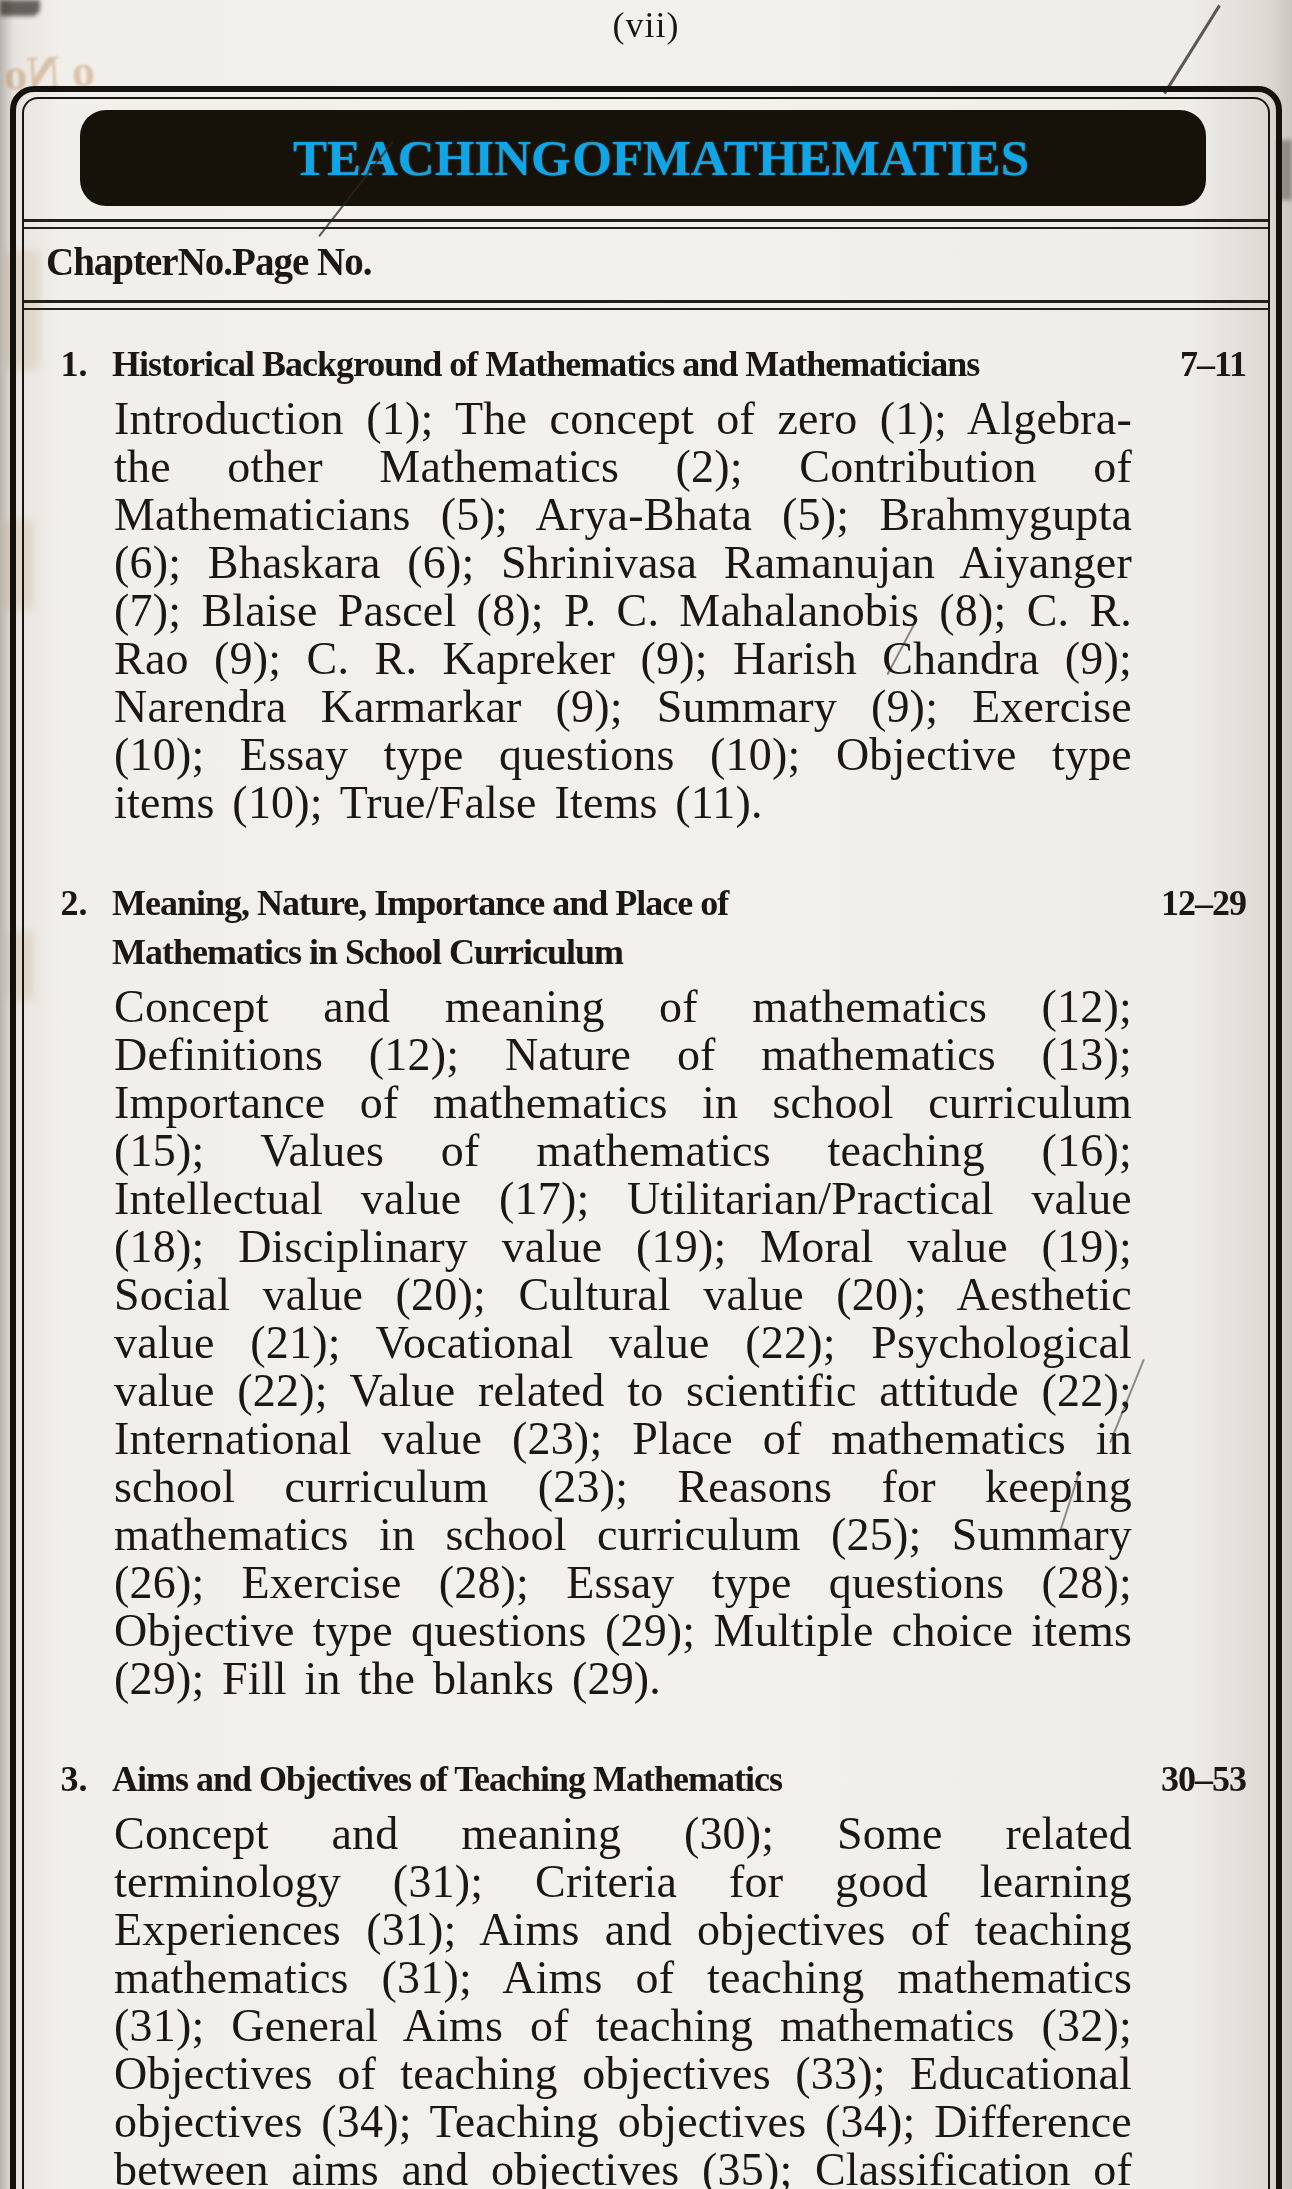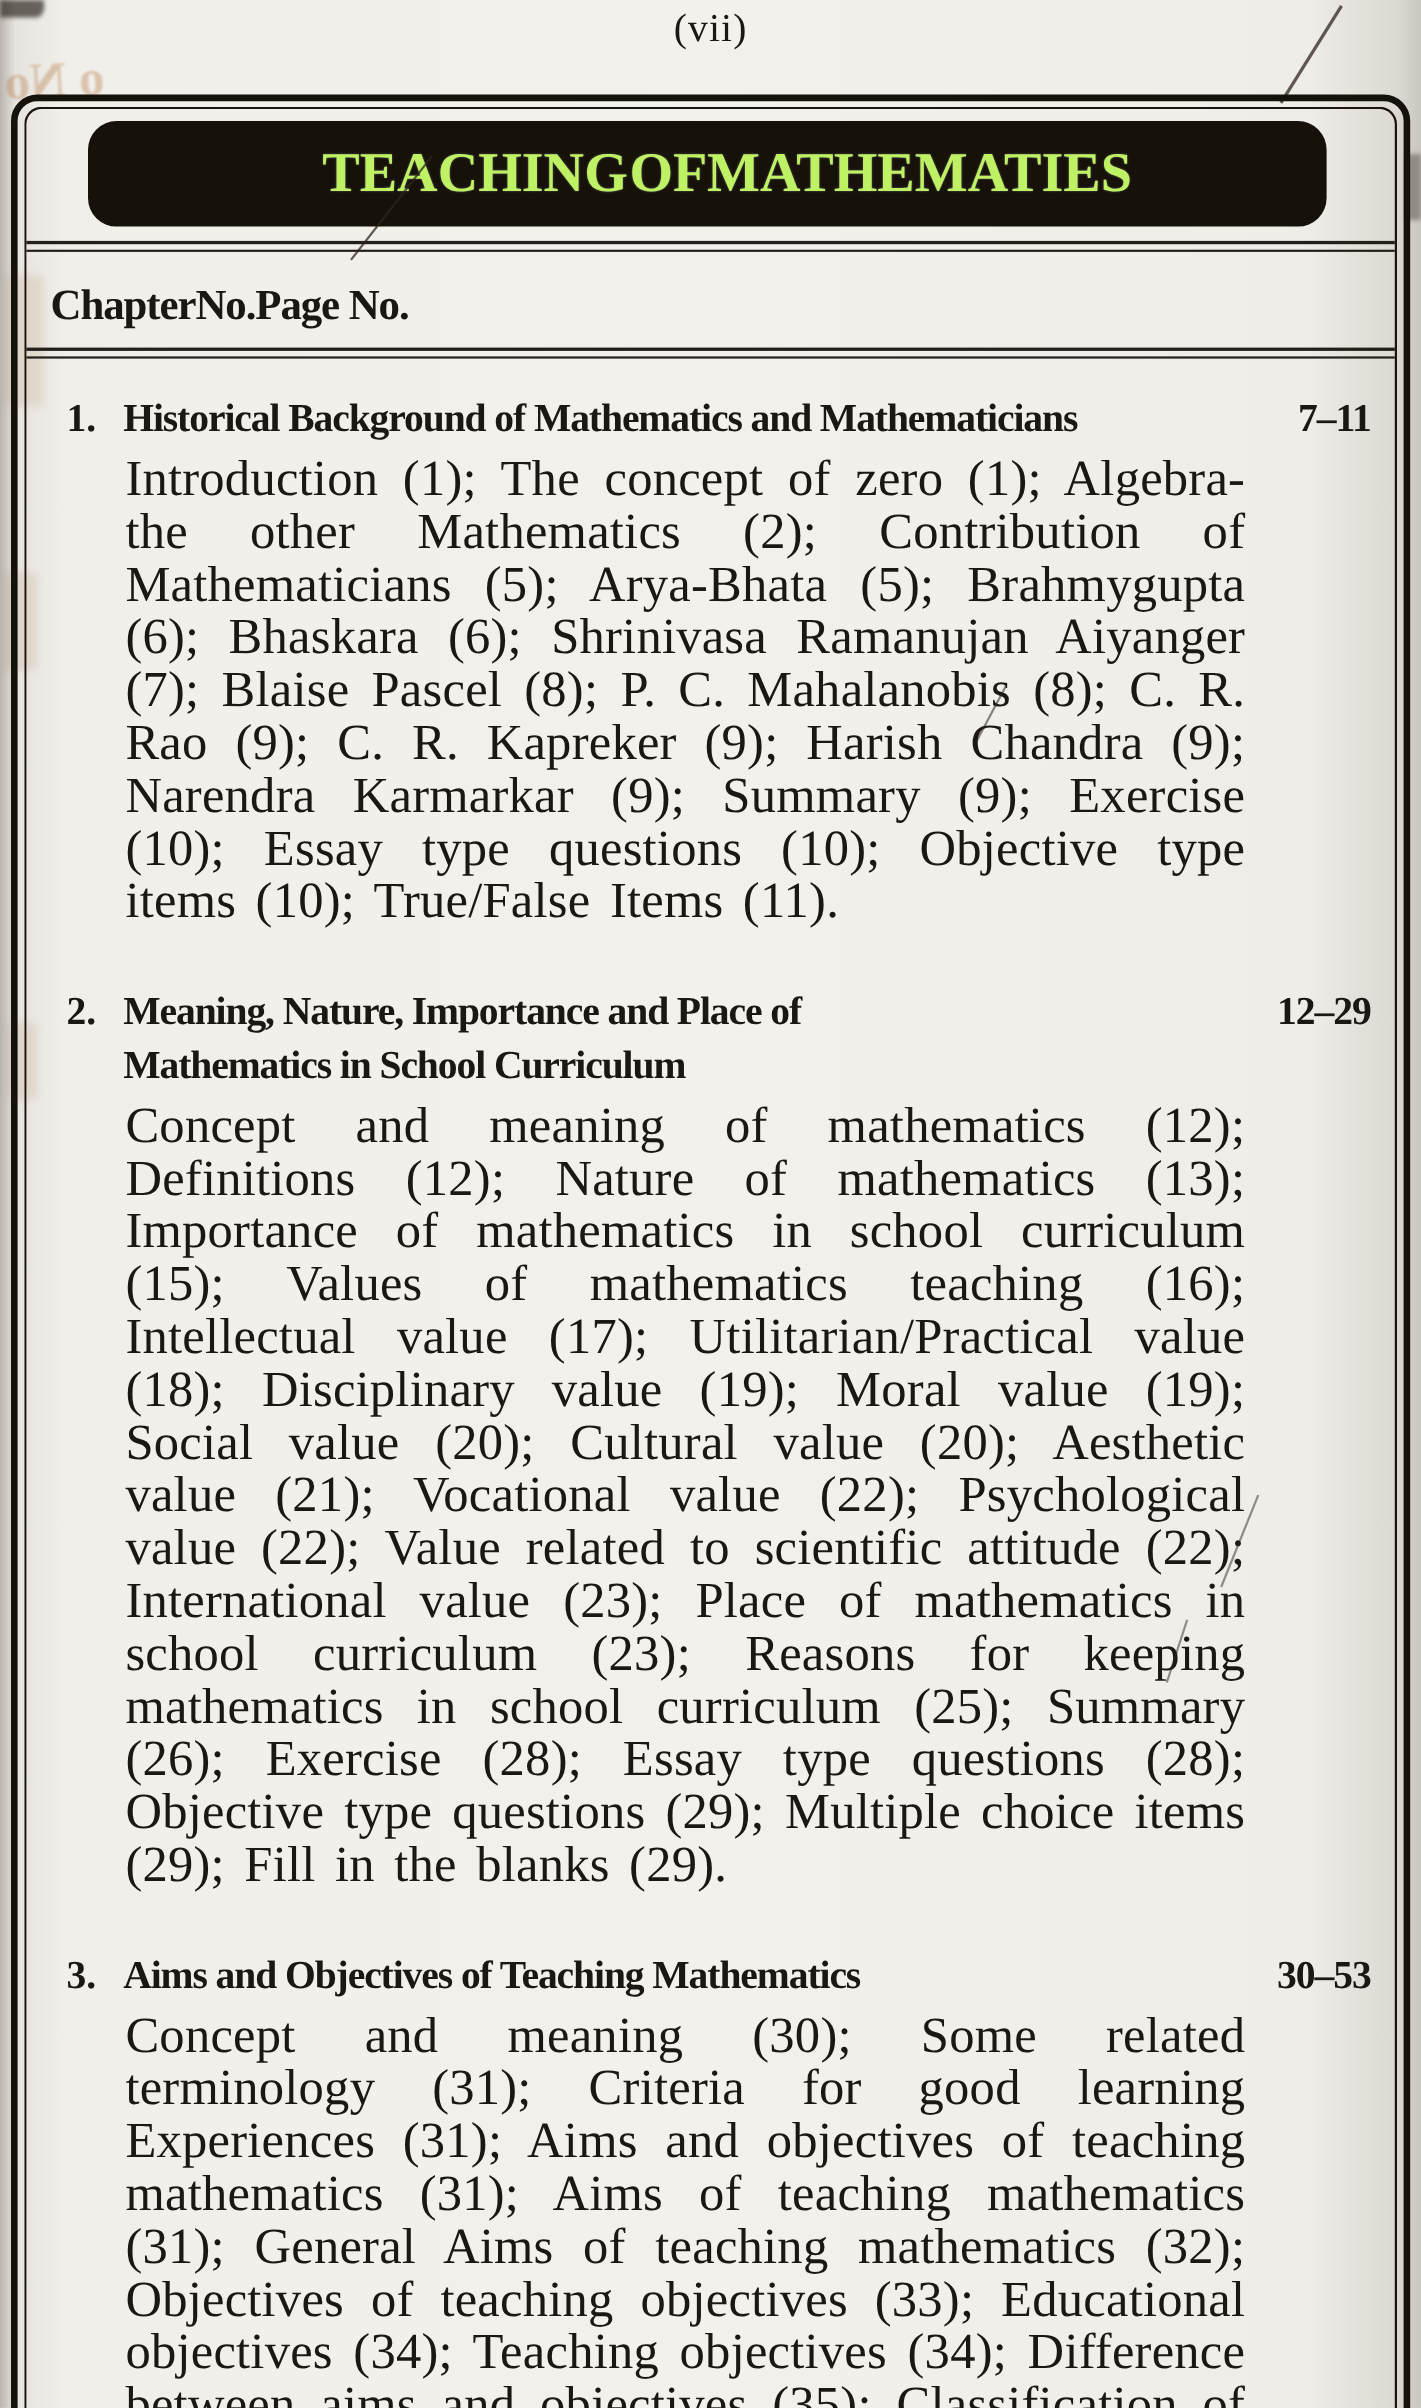"TEACHING OF MATHEMATIES" .banner-label { color: #bef264 -> #0ea5e9 }
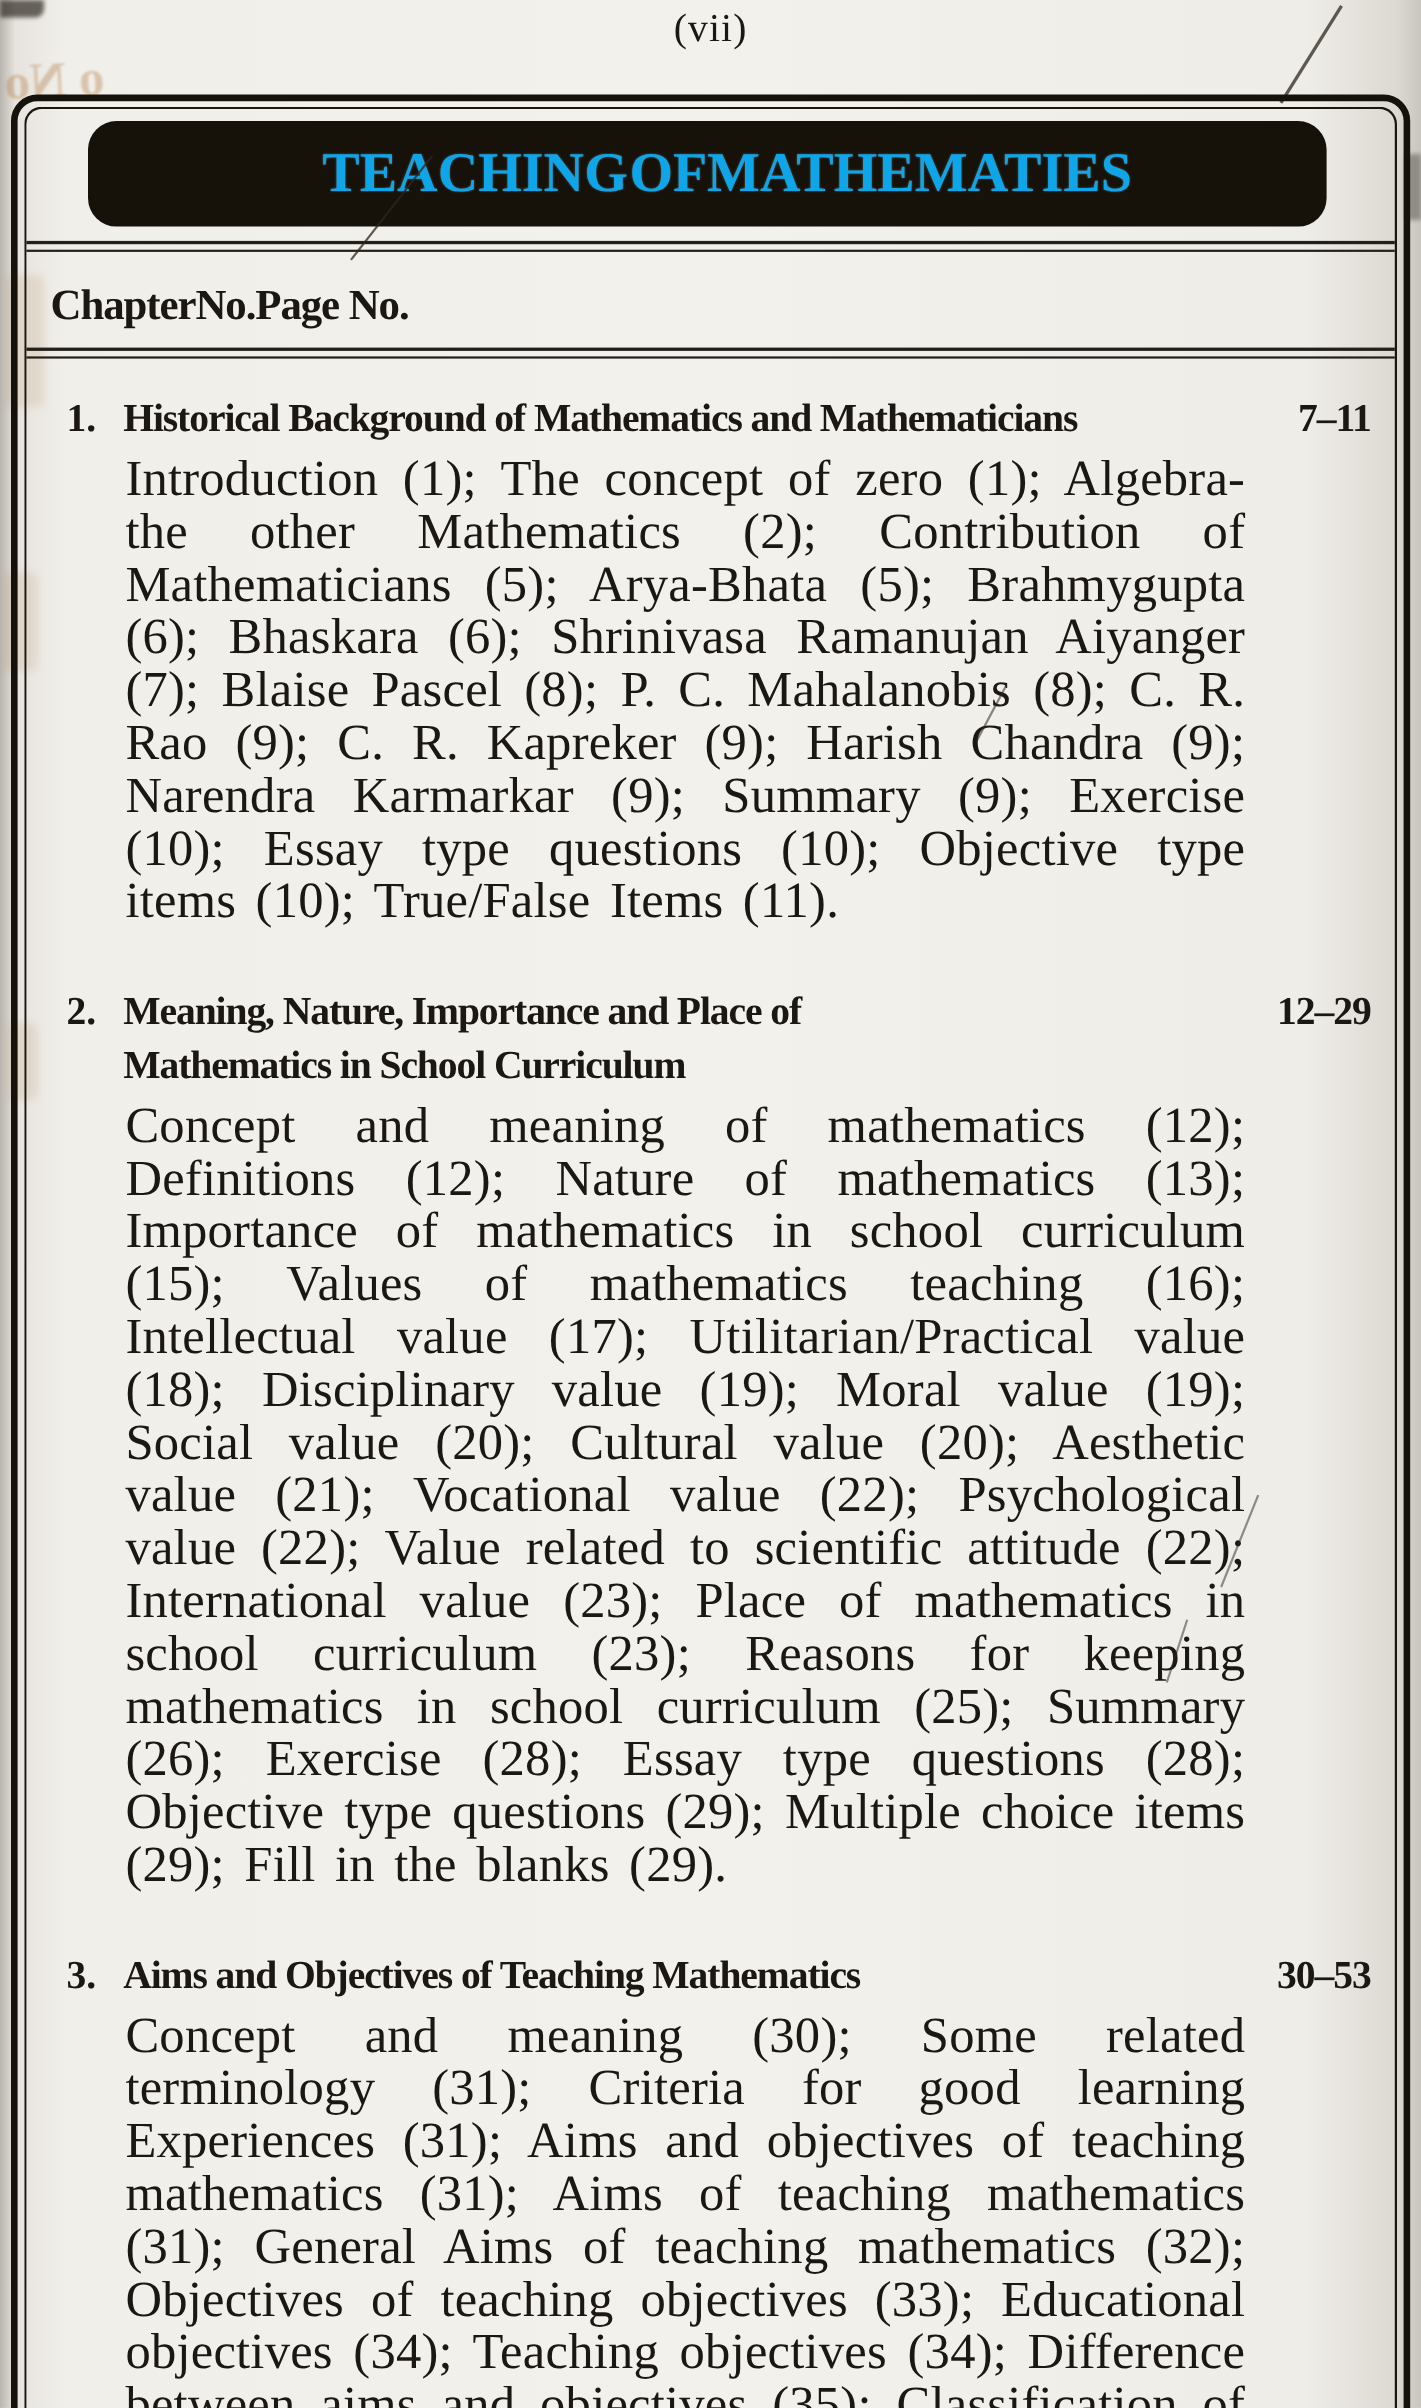"ChapterNo." .header-row { margin-top: 16px -> none }
